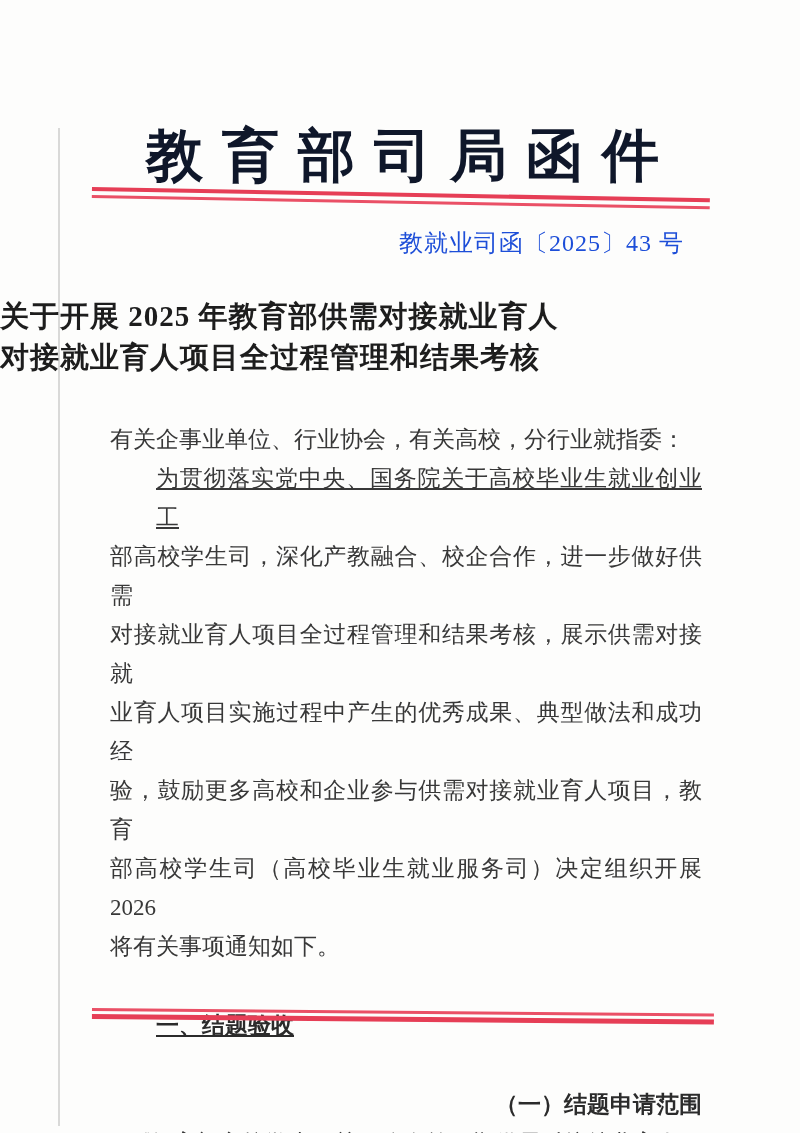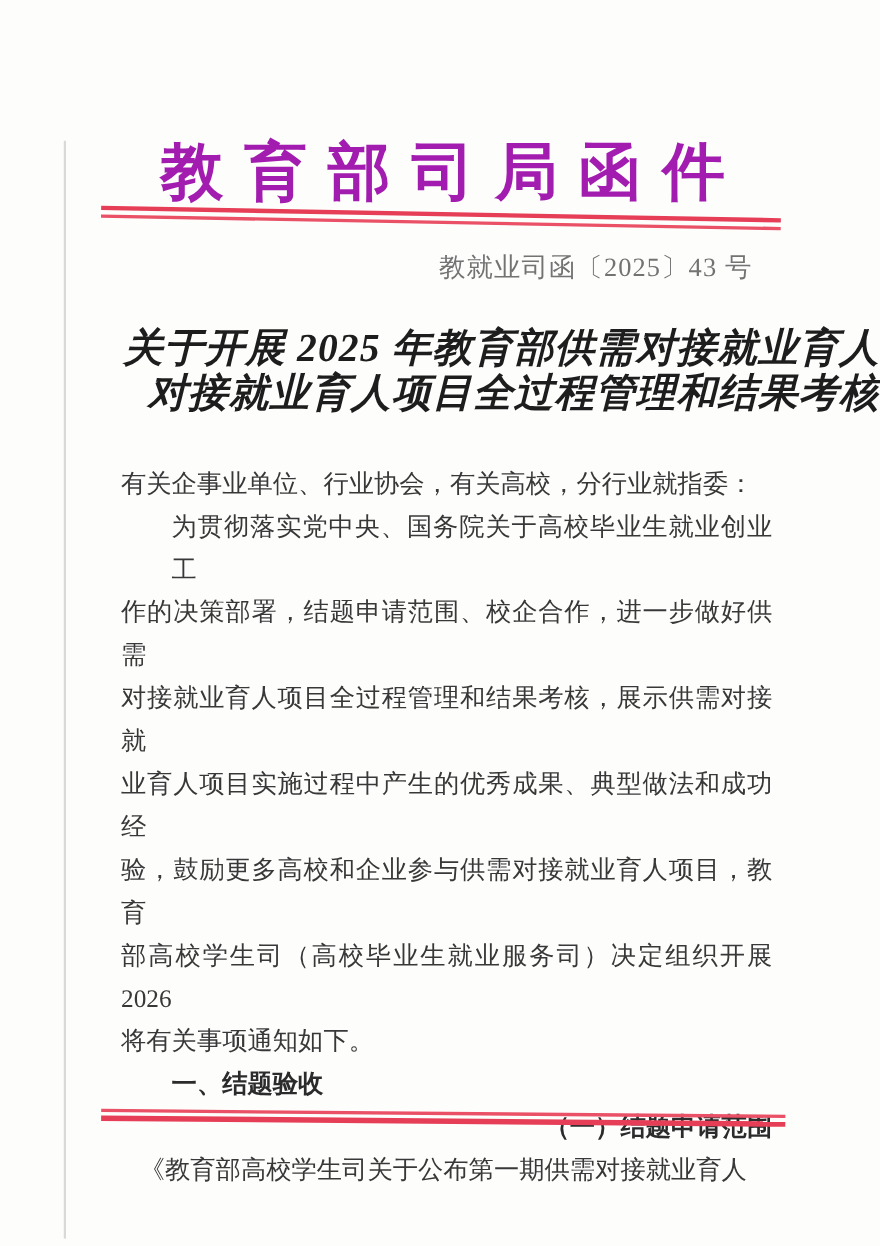"教育部司局函件" .letterhead { color: #a21caf -> #0f172a }
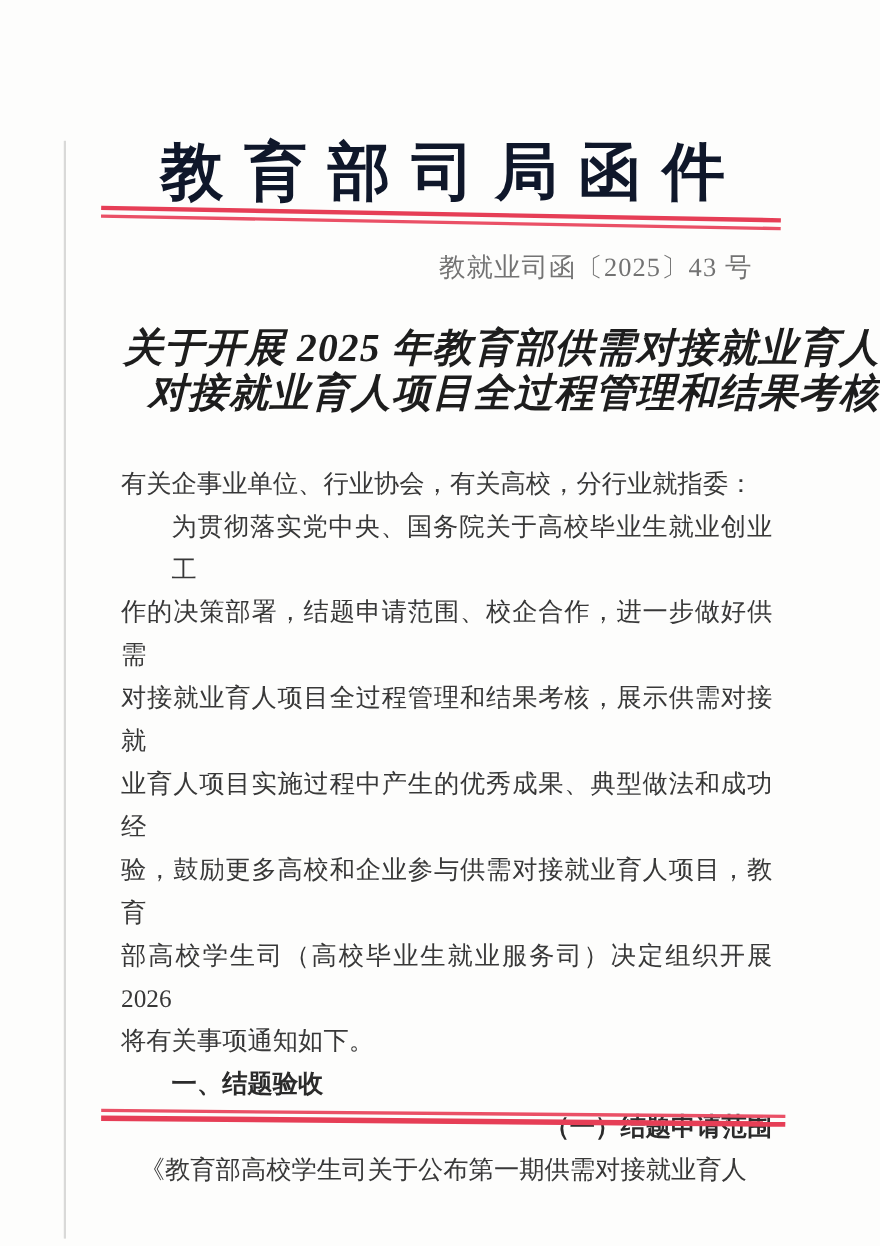"教就业司函〔2025〕43 号" .doc-number { color: #737373 -> #1d4ed8 }
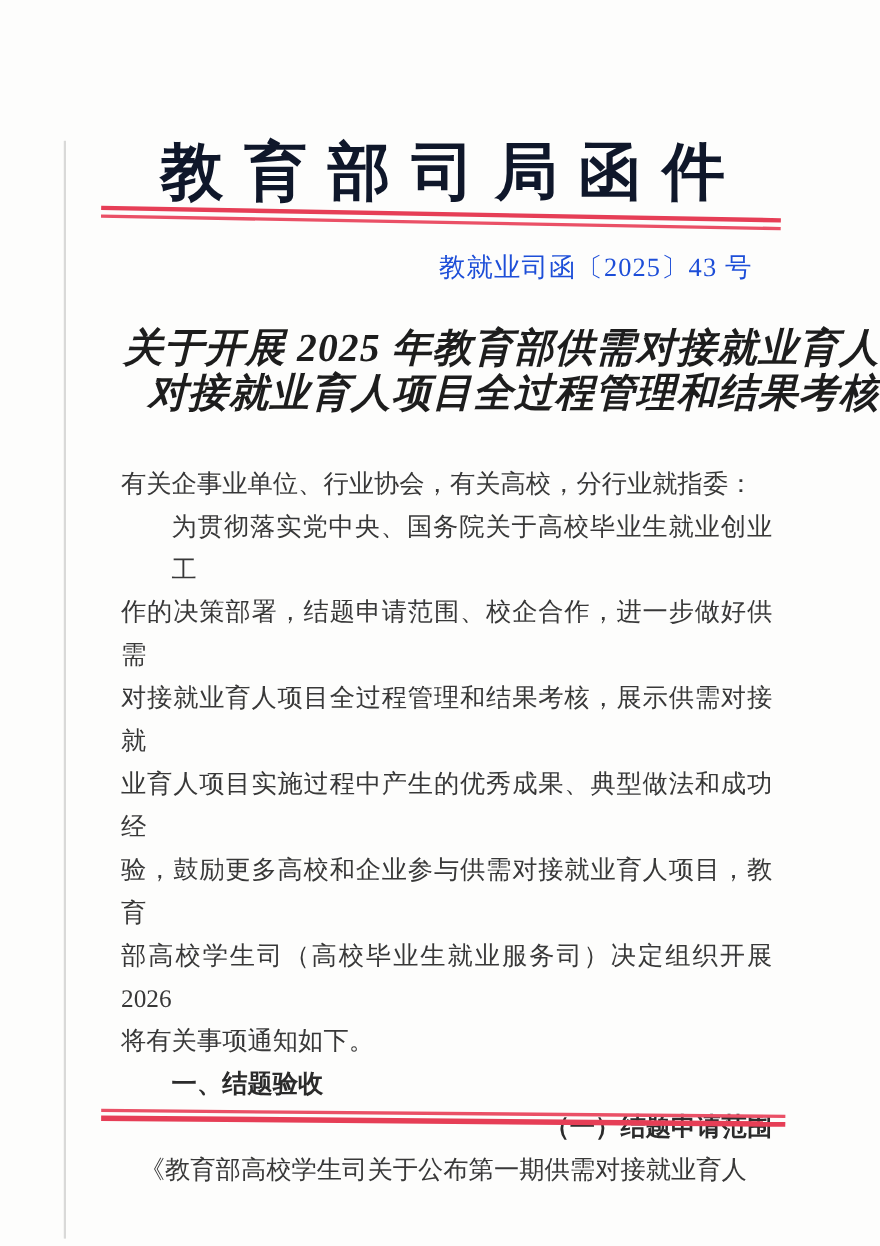"关于开展 2025 年教育部供需对接就业育人" .doc-title { font-size: 36px -> 29px; font-style: italic -> none; text-align: right -> left }
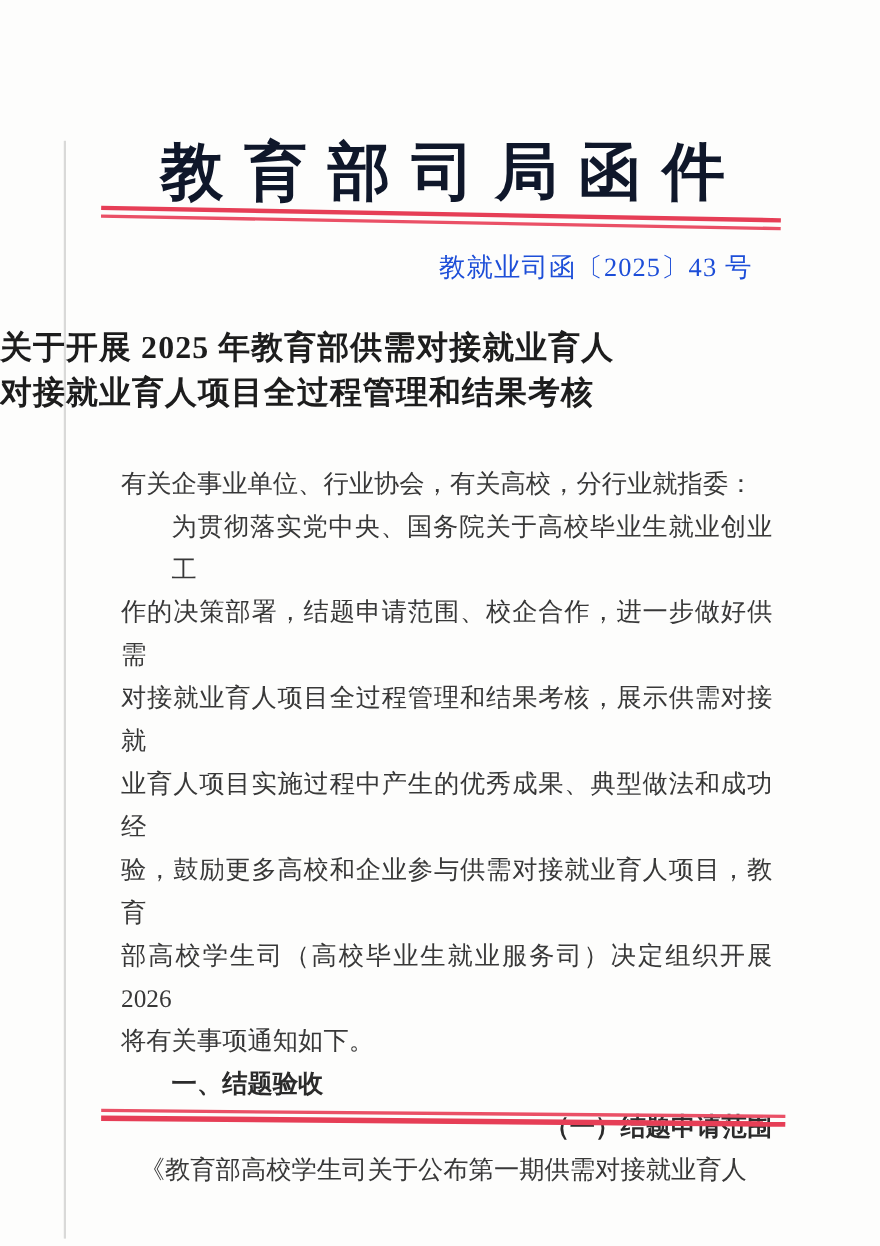"为贯彻落实党中央、国务院关于高校毕业生就业创业工" .ind2 { text-decoration: none -> underline }
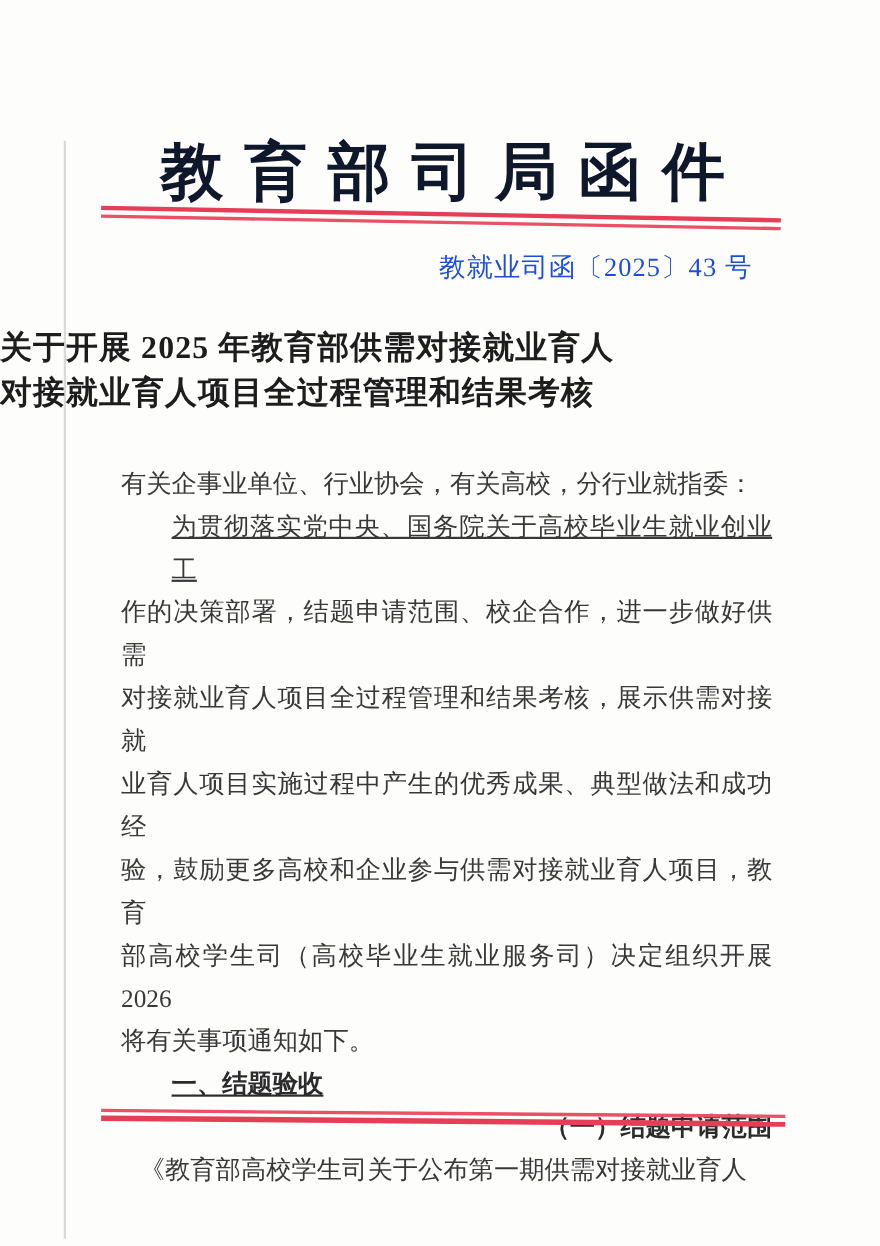"作的决策部署，结题申请范围、校企合作，进一步做好供需" div.bl { text: 作的决策部署，结题申请范围 -> 部高校学生司，深化产教融合 }
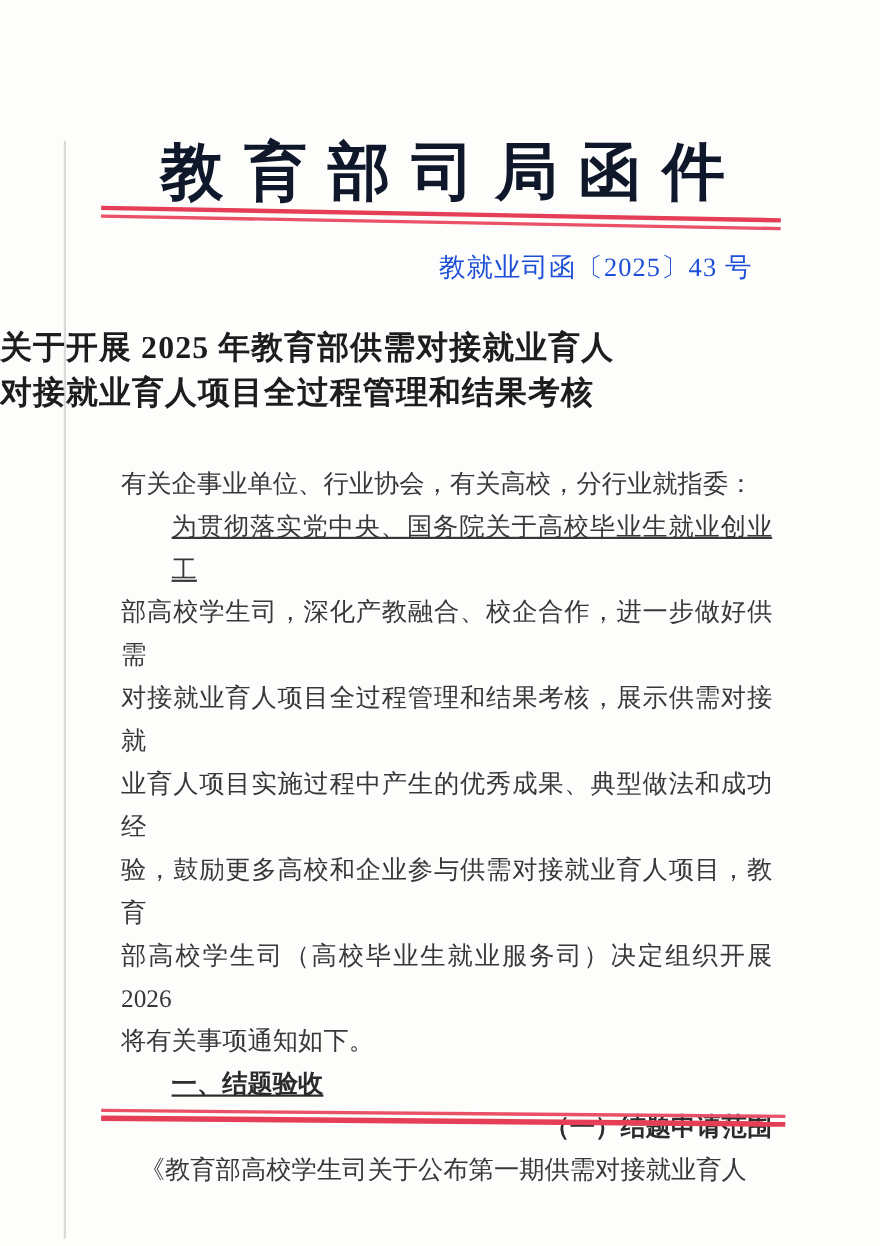"一、结题验收" .bold { margin-top: none -> 40px }
